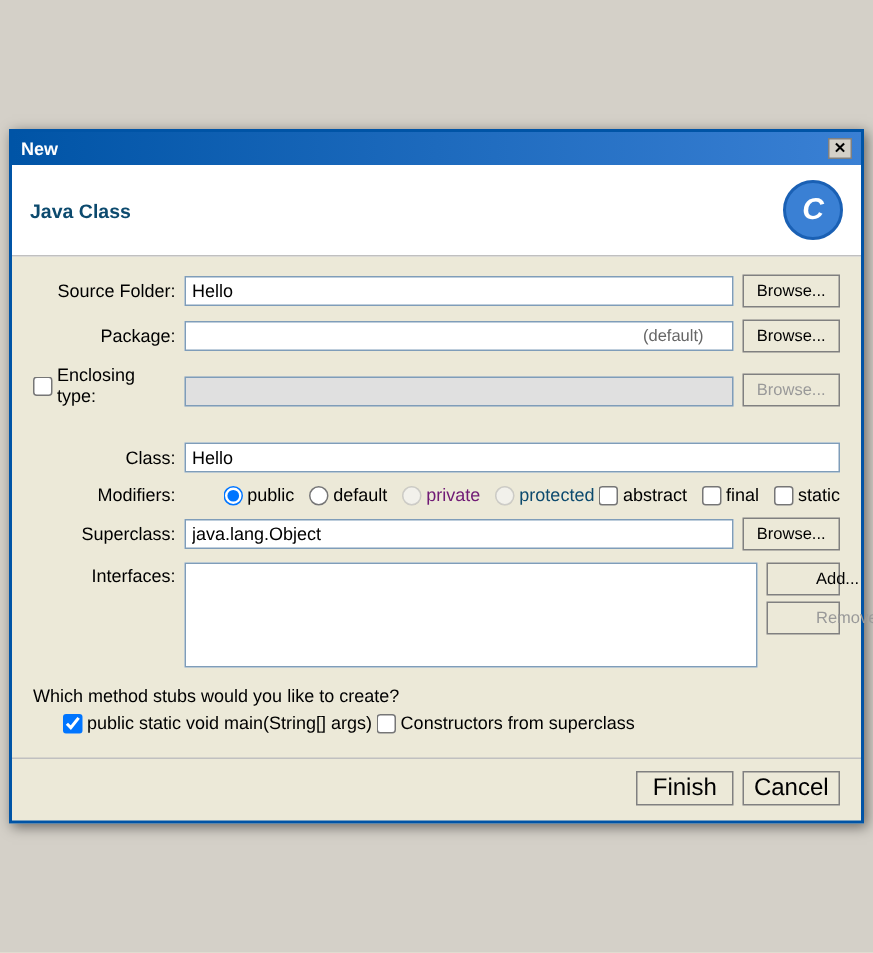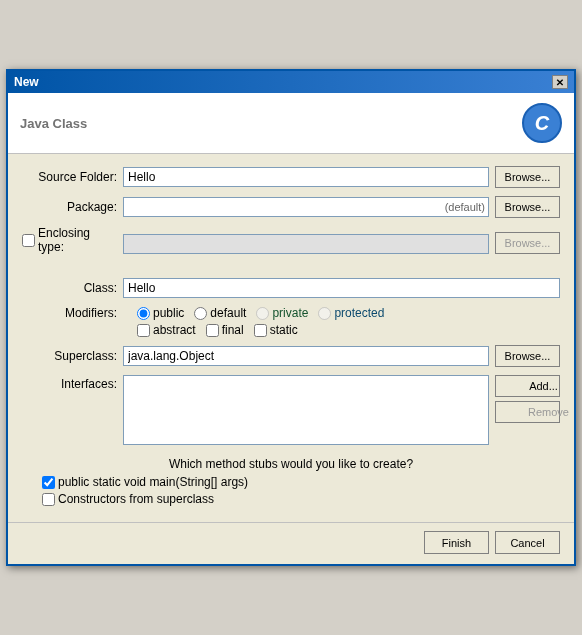"Java Class" .dialog-header-text h2 { color: #737373 -> #0c4a6e }
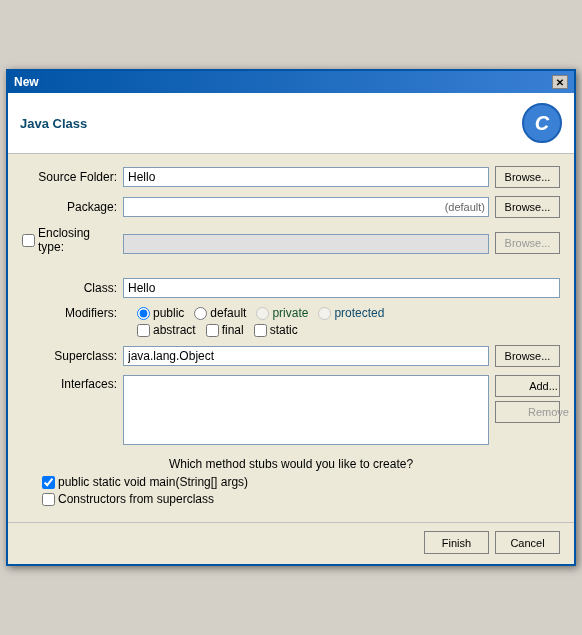"(default)" .default-text { right: 4px -> 20px }
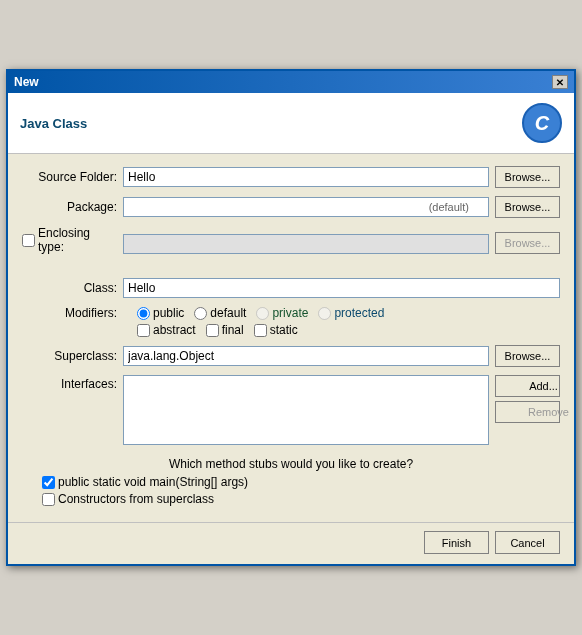"Modifiers:" .modifiers-row { justify-content: none -> space-between }
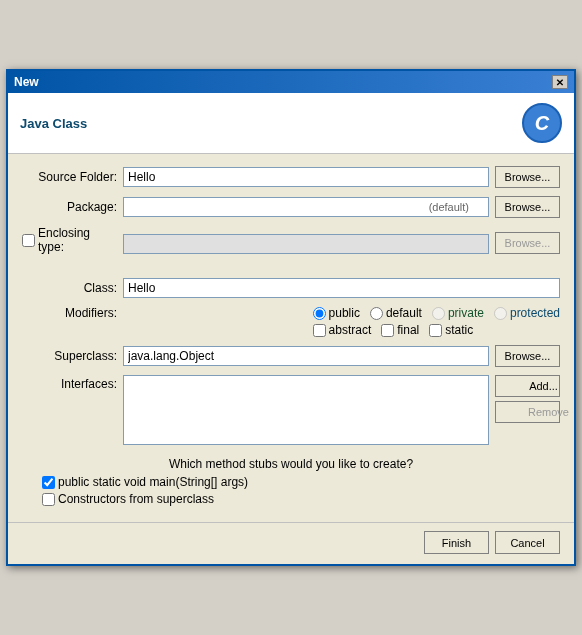"public" .modifiers-group { flex-direction: column -> row }
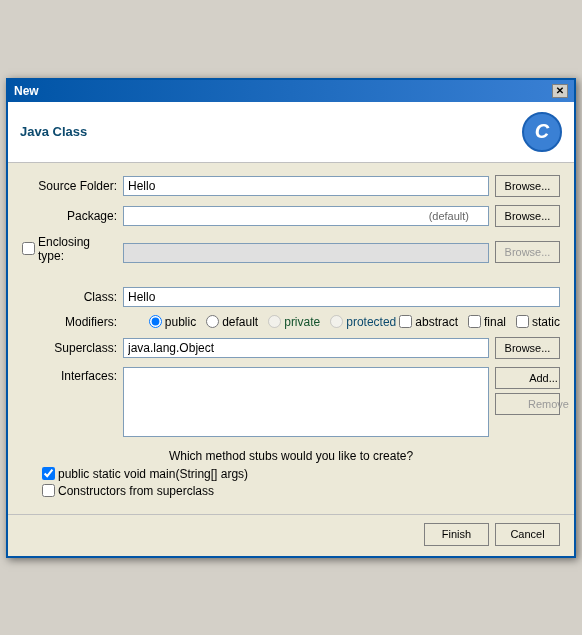"private" span { color: #14532d -> #701a75 }
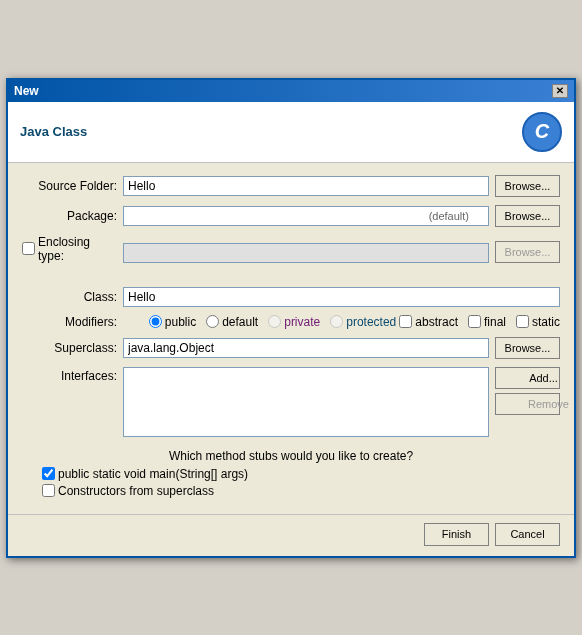"Add..." .side-btn { width: 65px -> 49px }
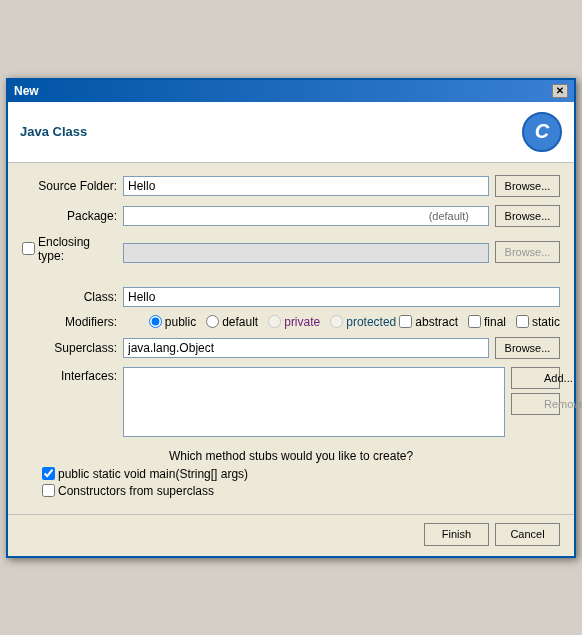"Which method stubs would you" .stubs-label { text-align: center -> none }
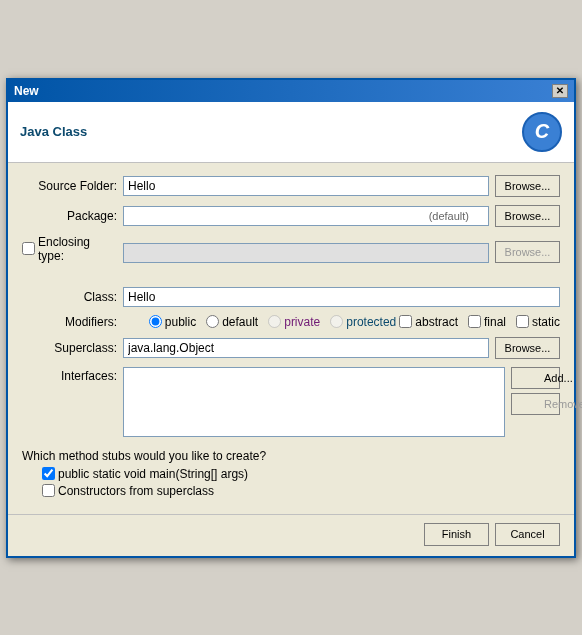"public static void main(String[] args)" .stubs-list { flex-direction: column -> none }
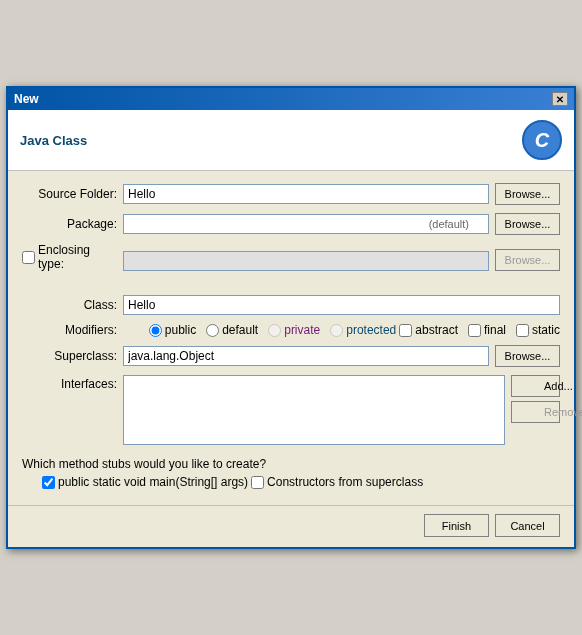"Finish" .footer-btn { font-size: 11px -> 16px }
